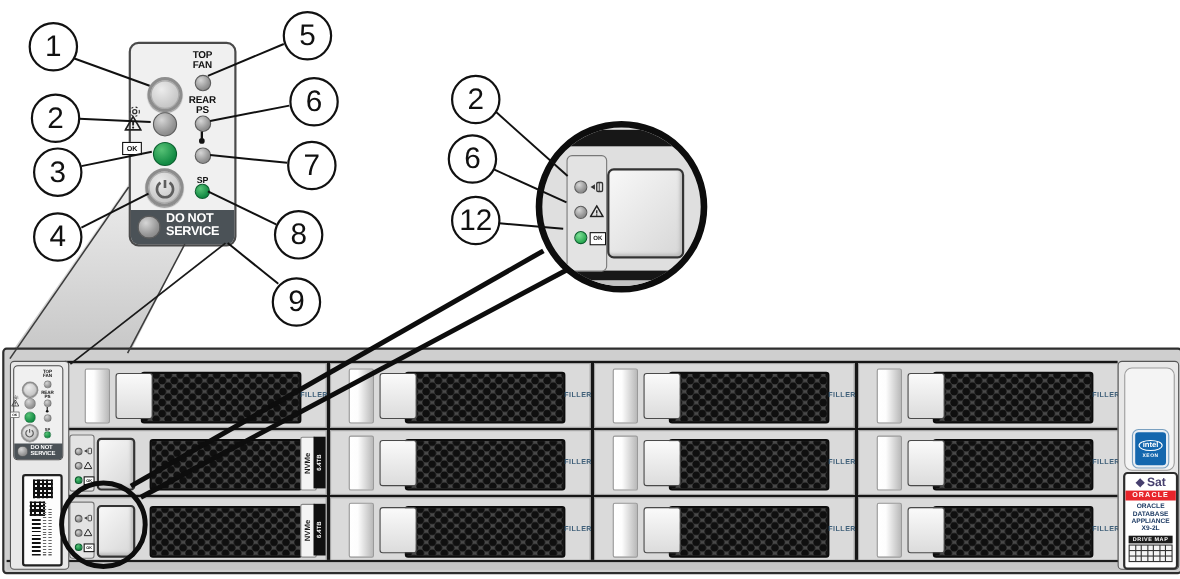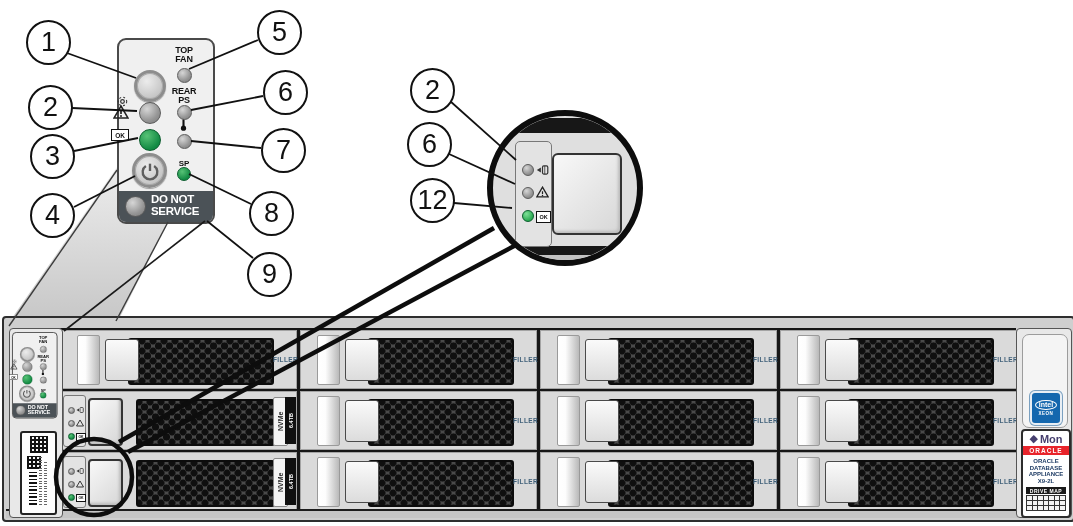"Mon" span { text: Mon -> Sat }
